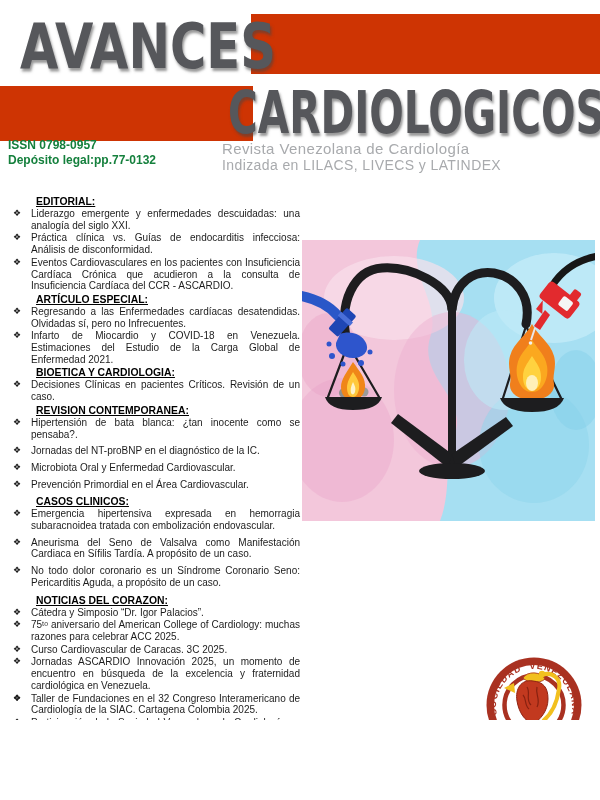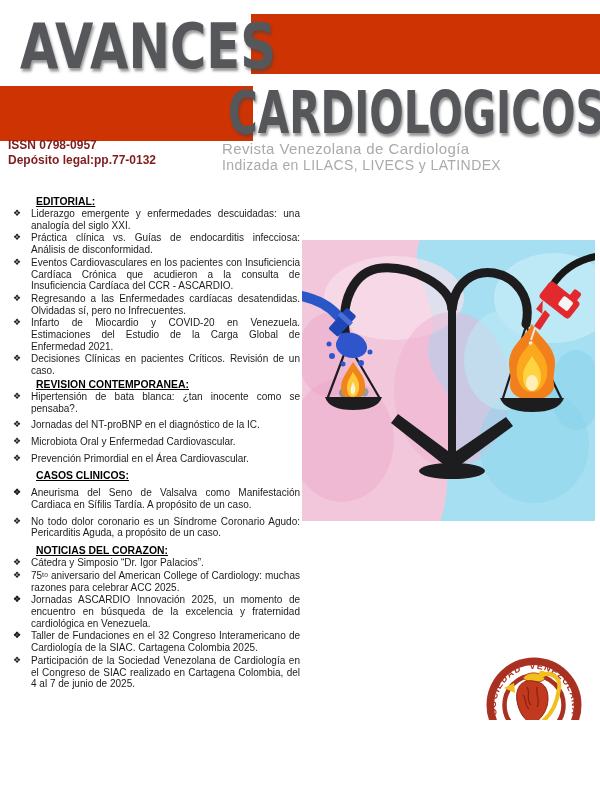"ISSN 0798-0957" .issn { color: #7f1d1d -> #15803d }
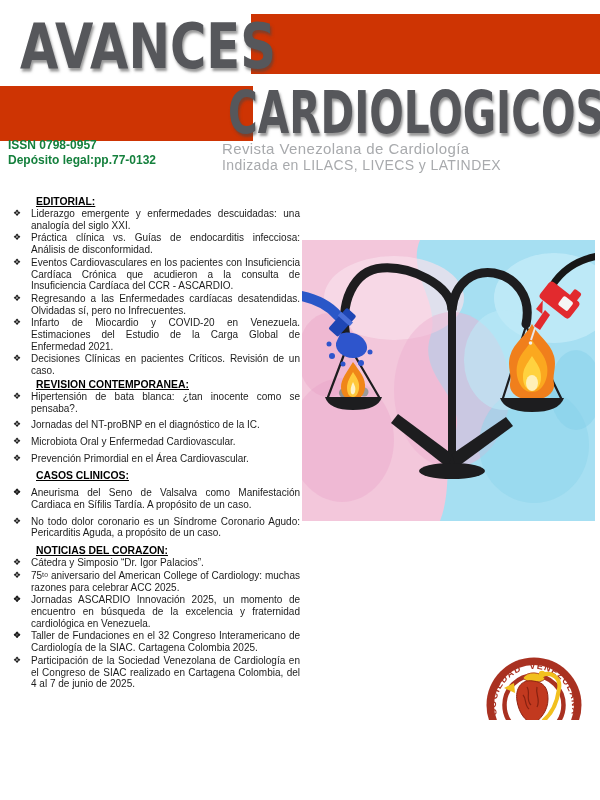"ARTÍCULO ESPECIAL:" div.toc-head { html: none -> <div>ARTÍCULO ESPECIAL:</div> }
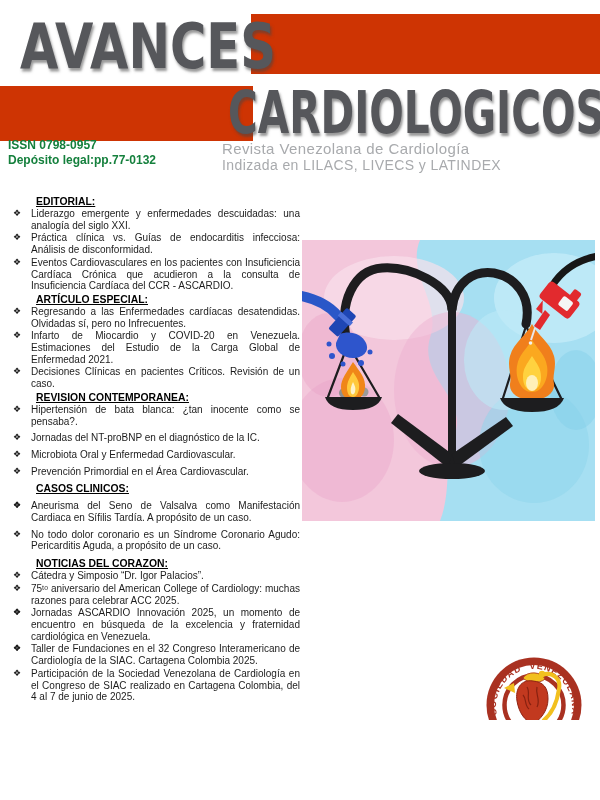"Infarto de Miocardio y COVID-20" span { text: COVID-20 -> COVID-18 }
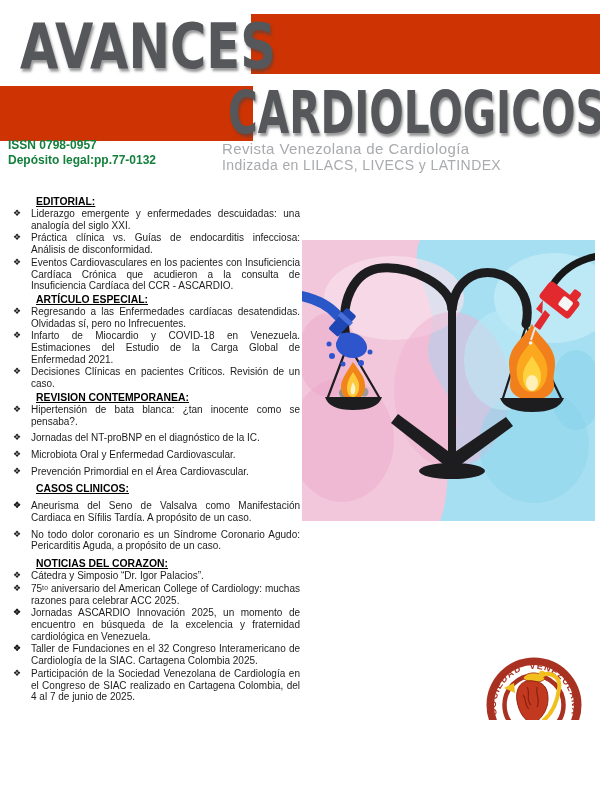"BIOETICA Y CARDIOLOGIA:" div.toc-head { html: none -> <div>BIOETICA Y CARDIOLOGIA:</div> }
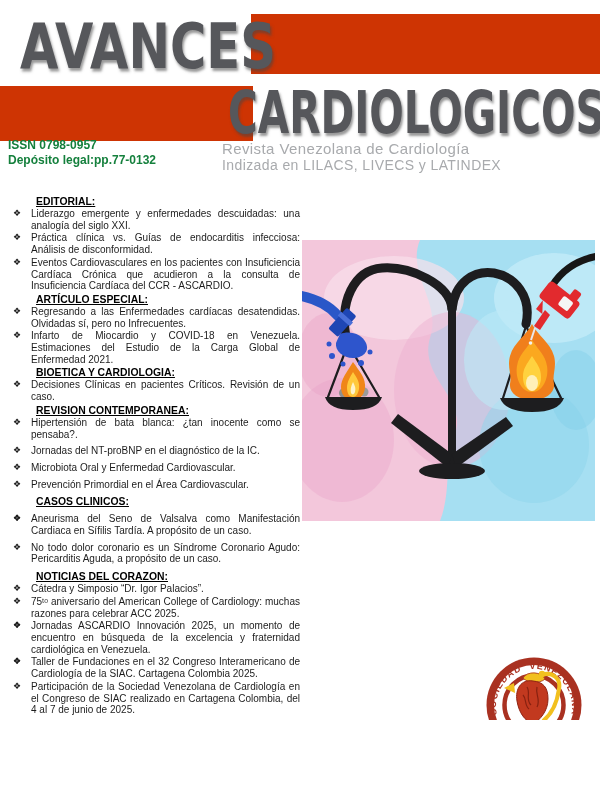"Emergencia hipertensiva expresada en" span { html: none -> <span>Emergencia hipertensiva expresada en hemorragia subaracnoidea tratada con embolización endovascular.</span> }
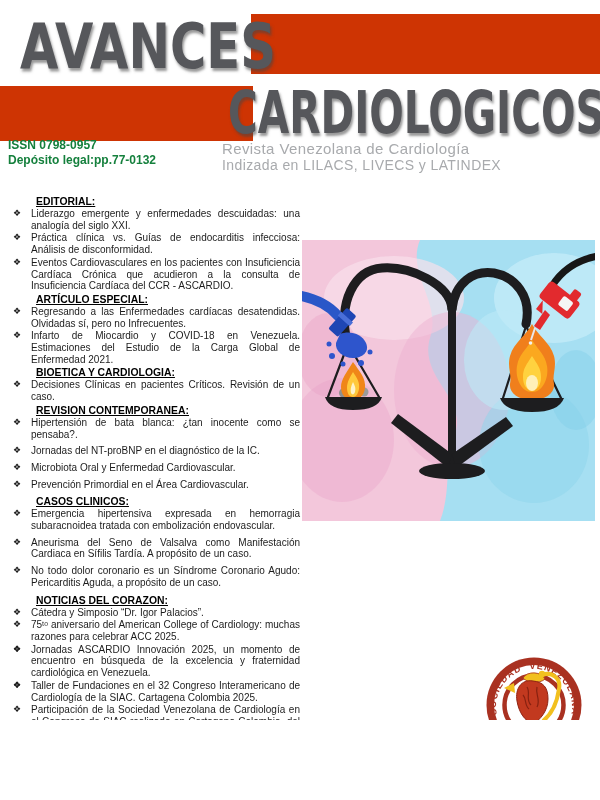"No todo dolor coronario es" span { text: Agudo -> Seno }
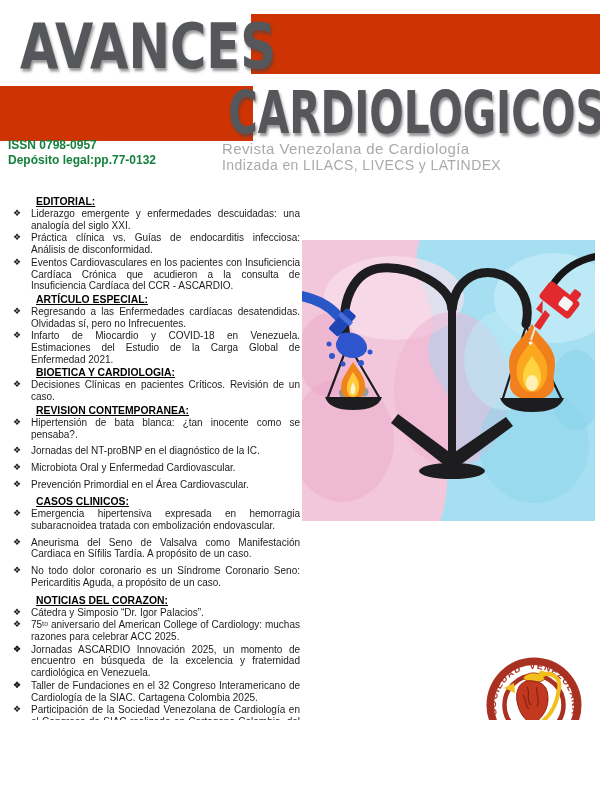"Curso Cardiovascular de Caracas. 3C" span { html: none -> <span>Curso Cardiovascular de Caracas. 3C 2025.</span> }
